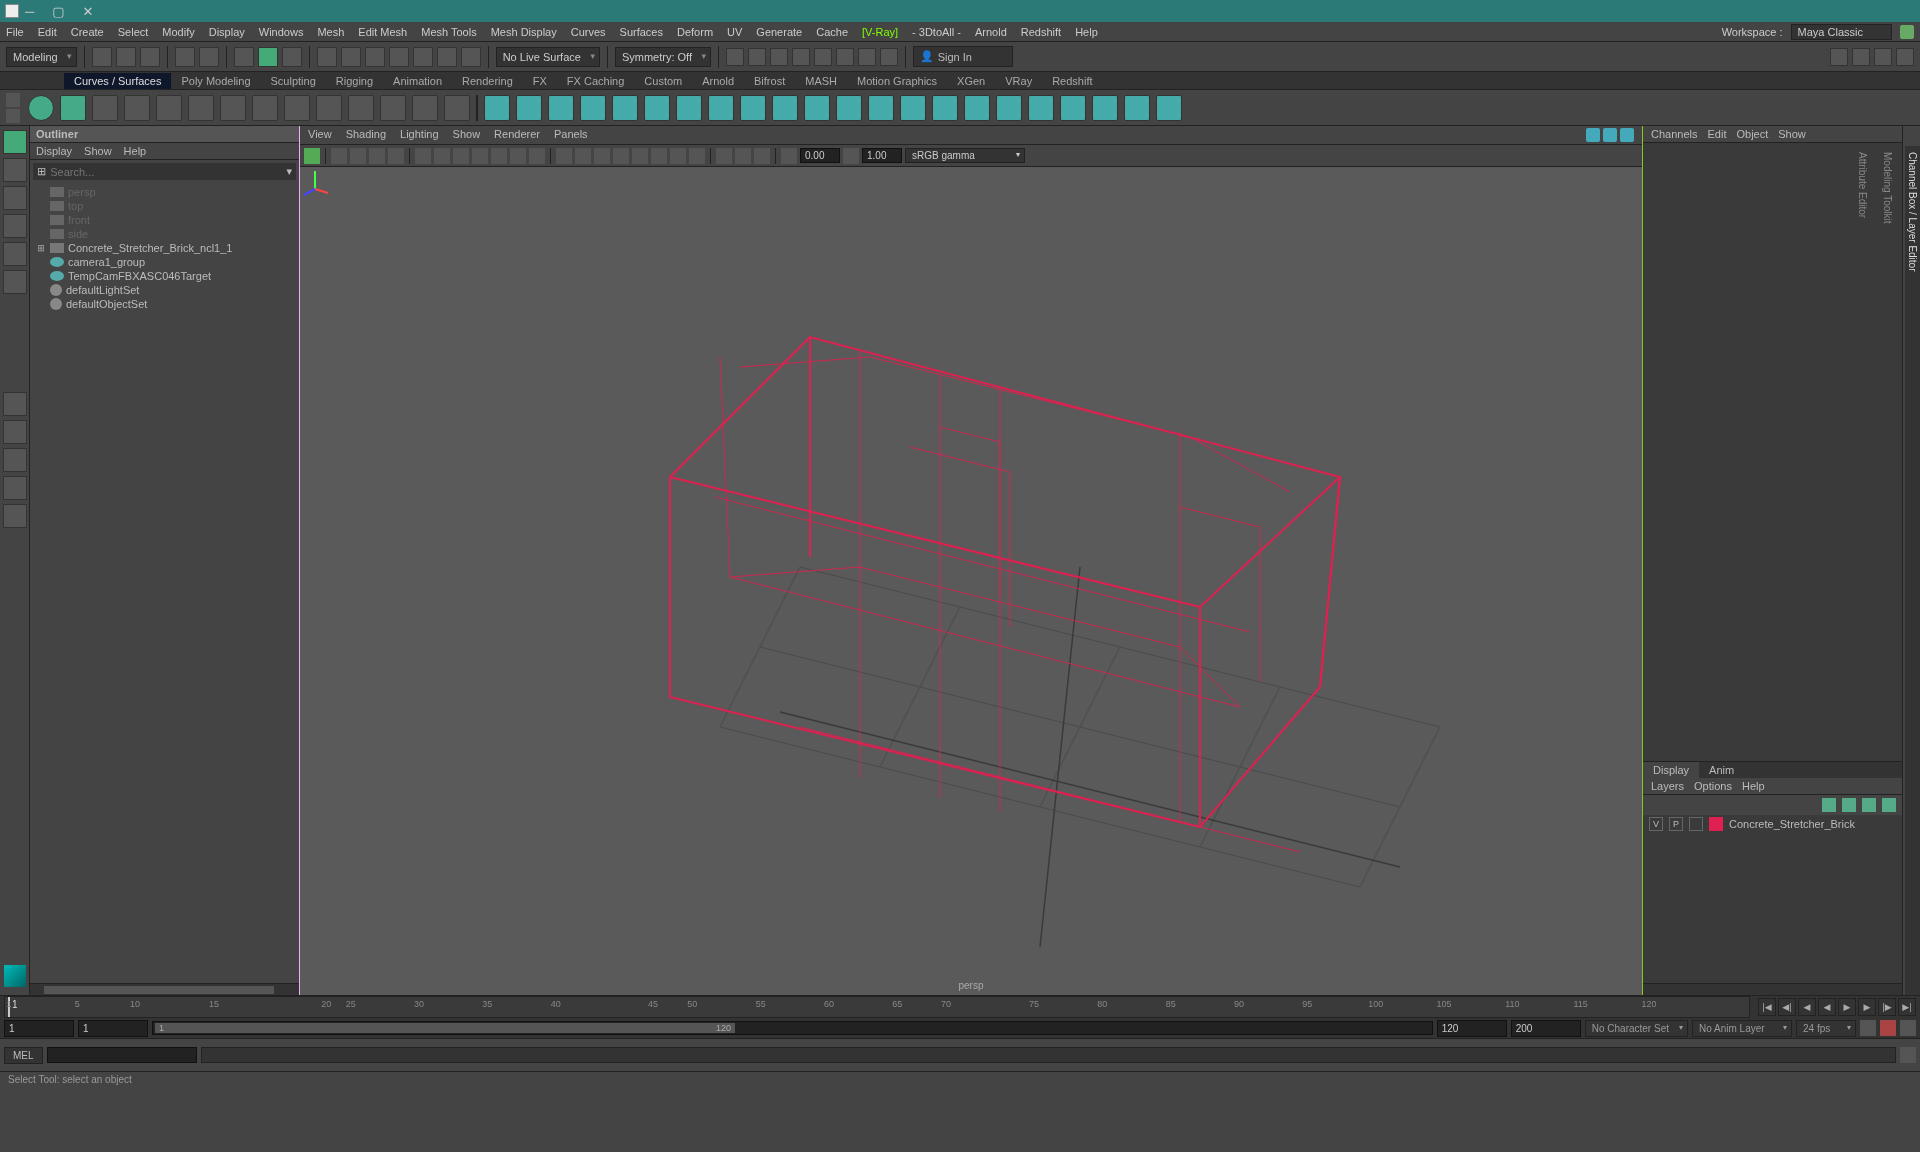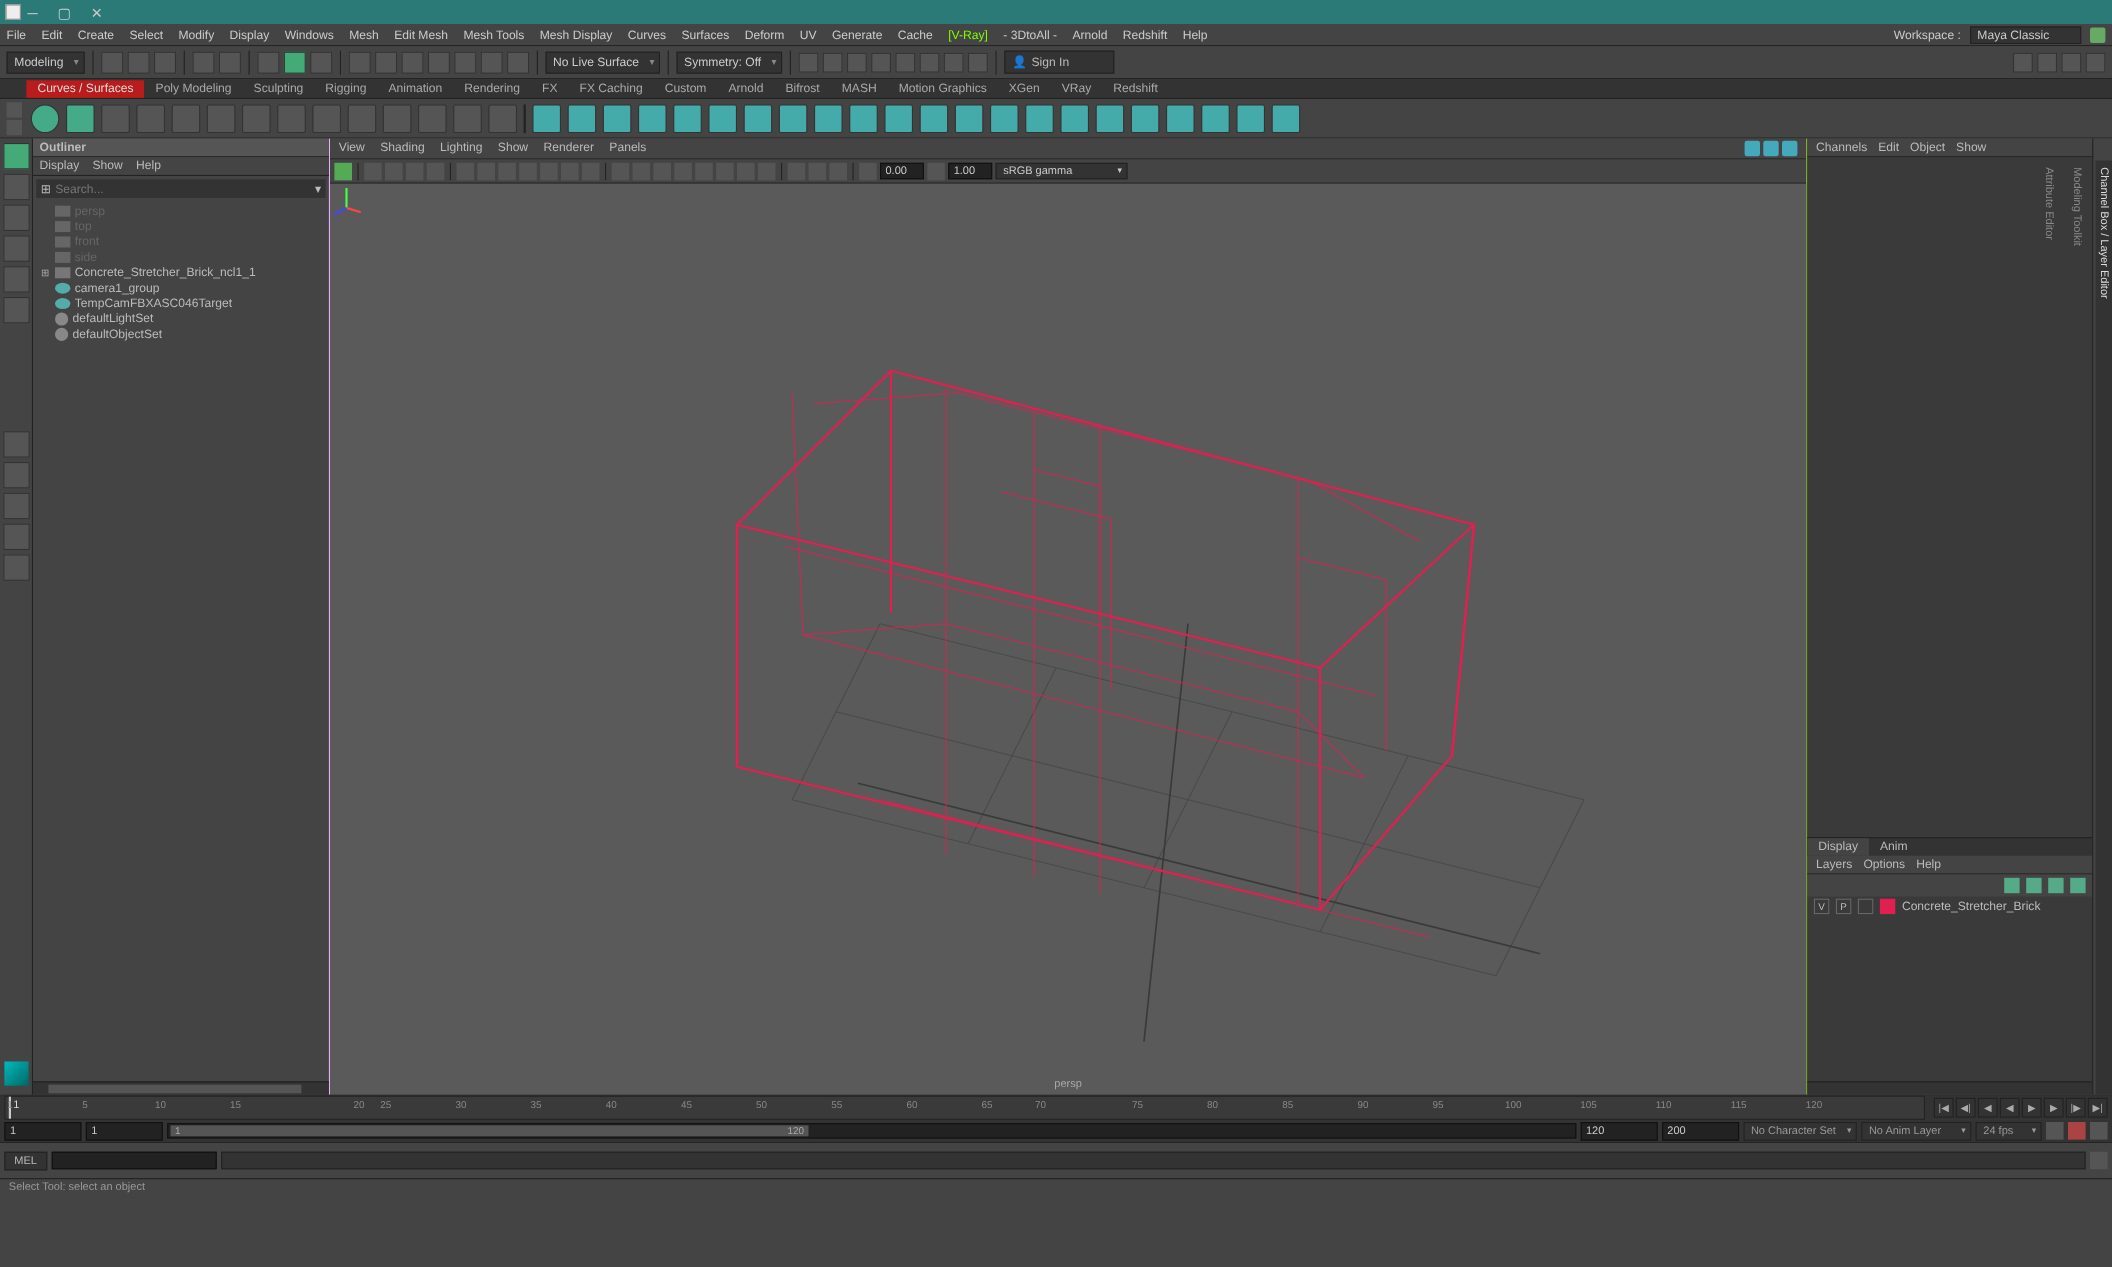"Curves / Surfaces" .shelf-tabs span.active { background: #b91c1c -> #0f172a; margin-left: none -> 40px }
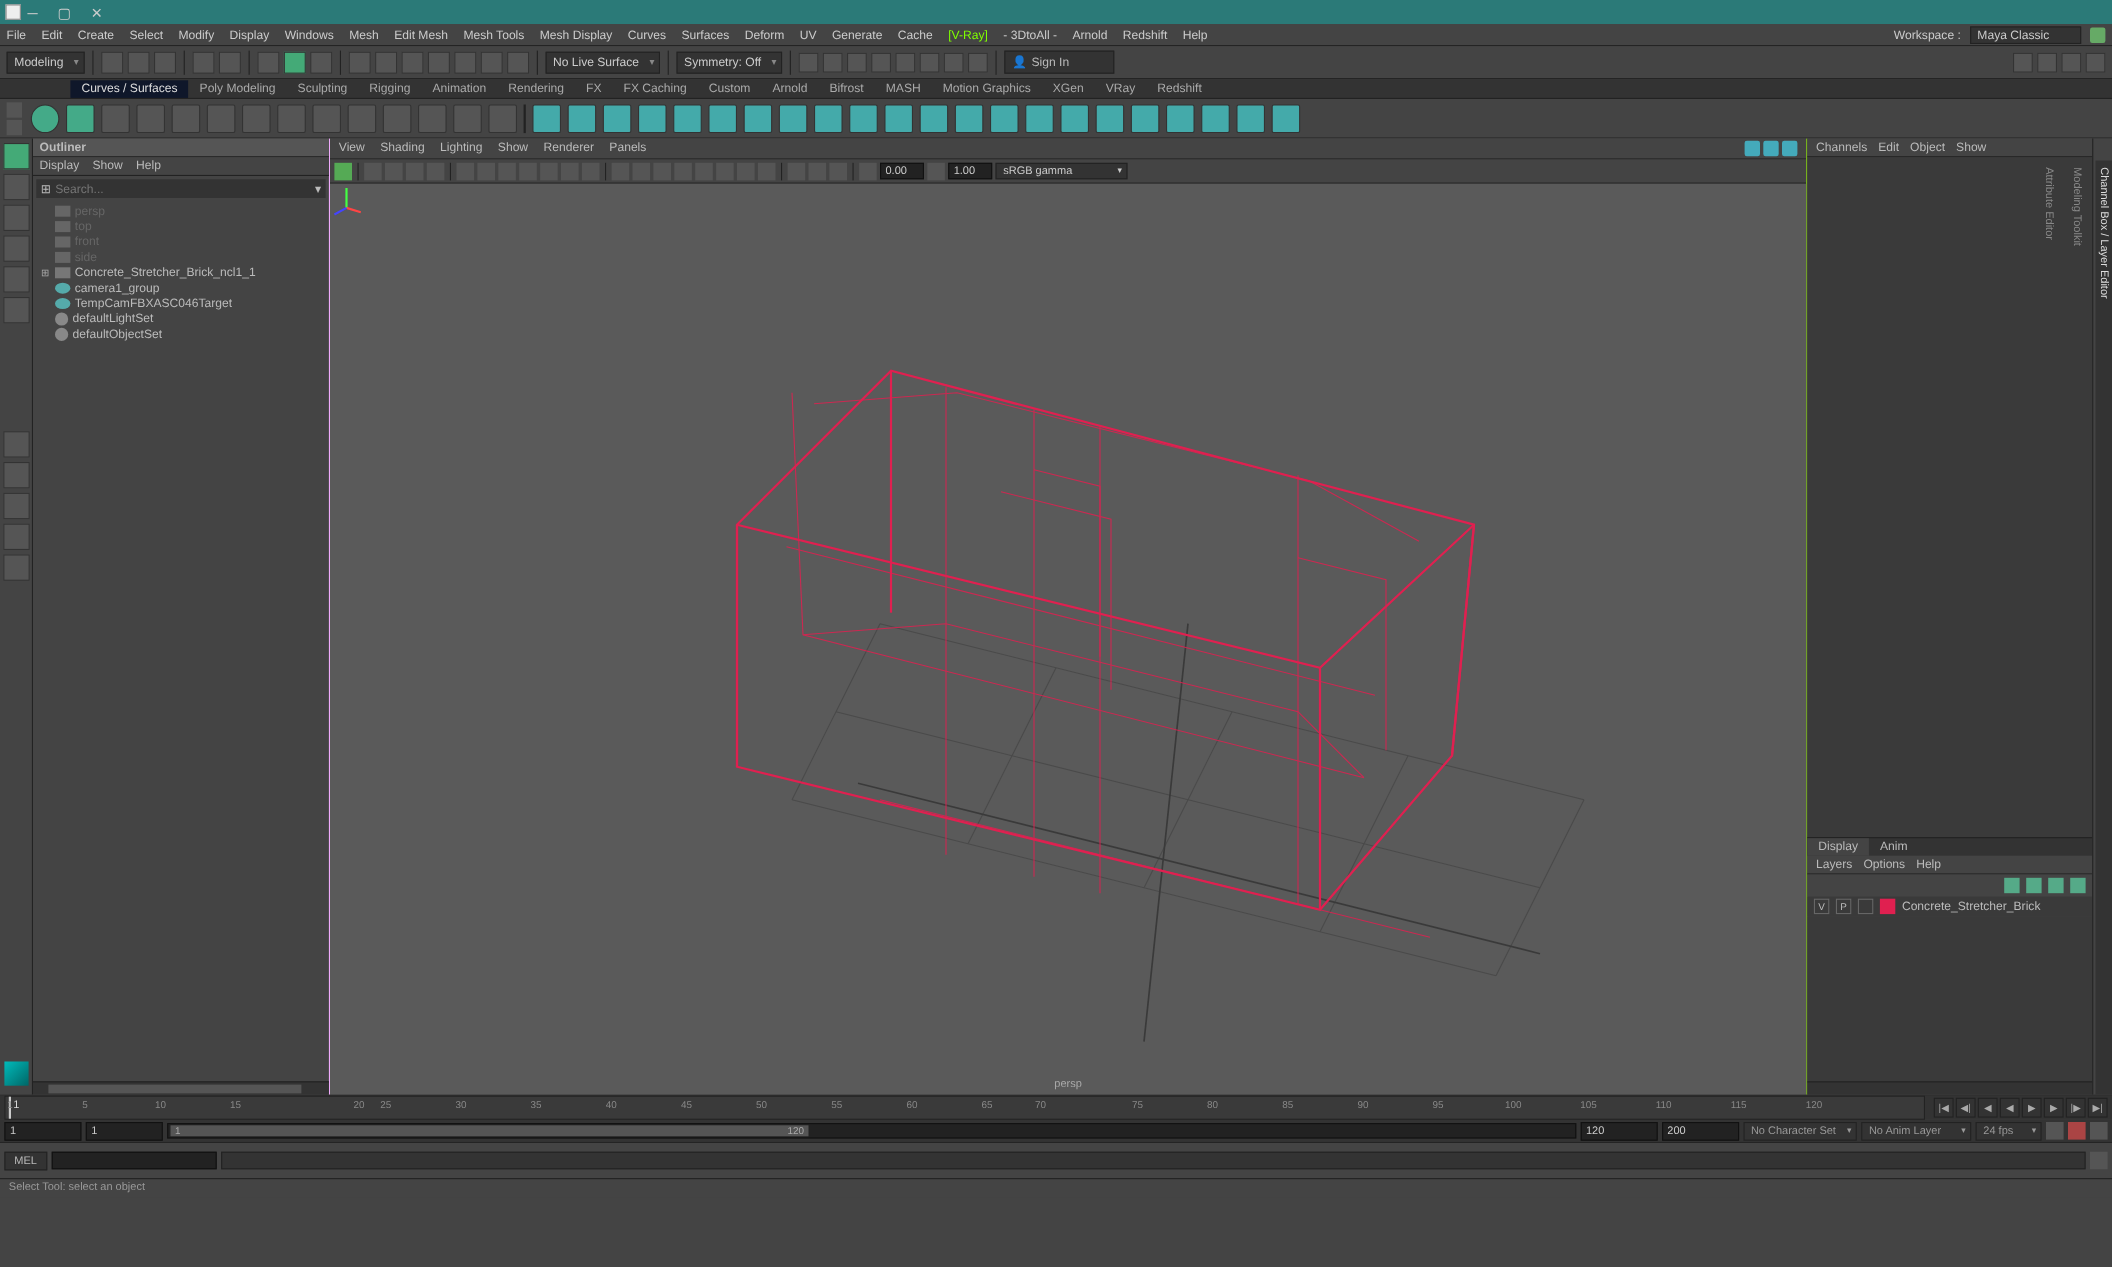"10" div.tick-label { left: 141px -> 130px }
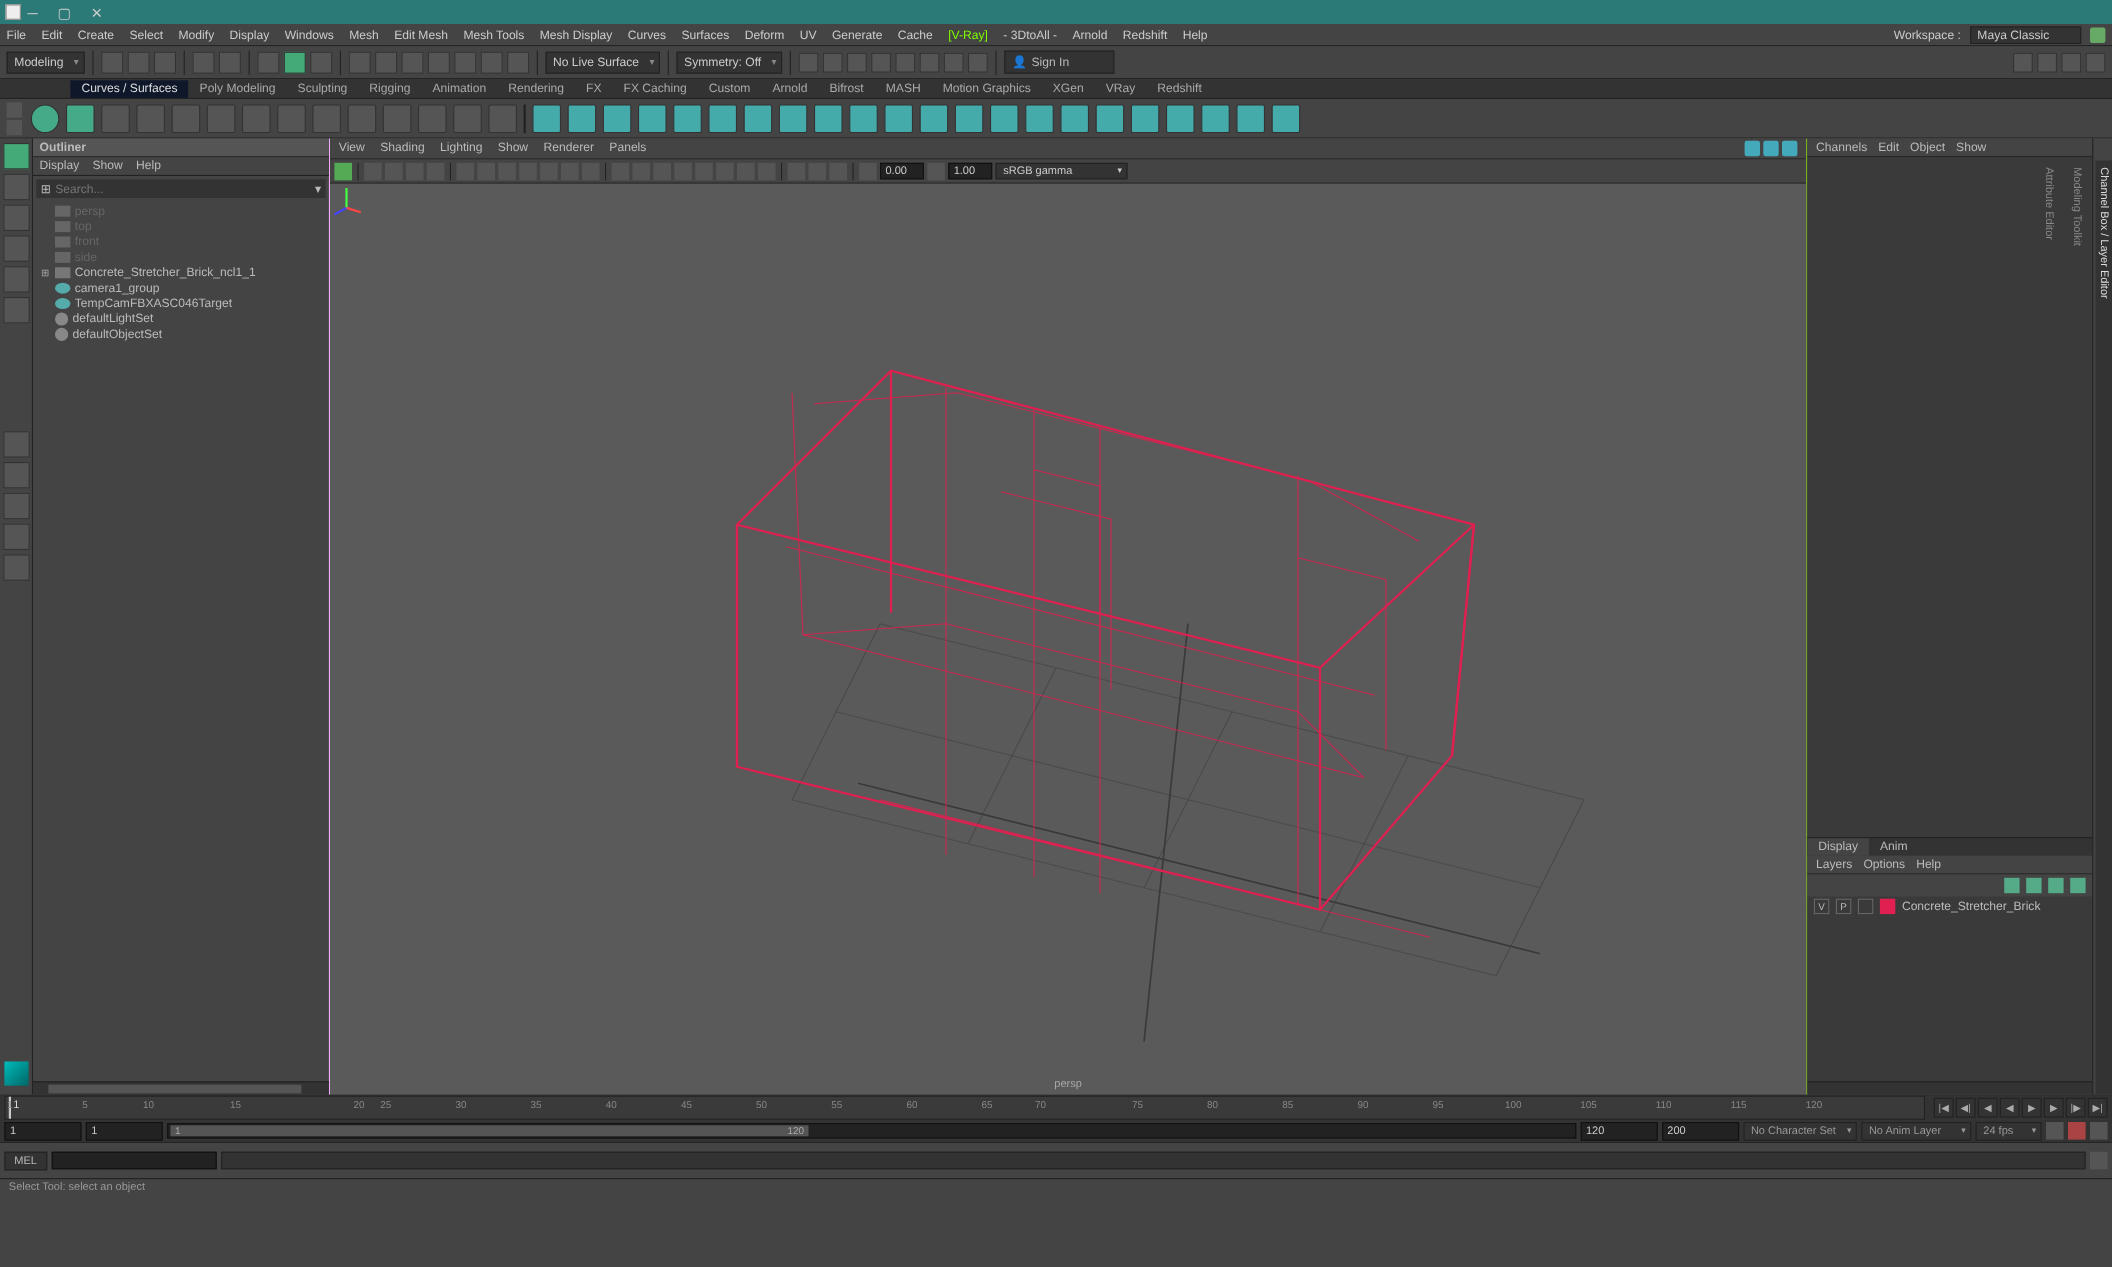"45" div.tick-label { left: 619px -> 648px }
